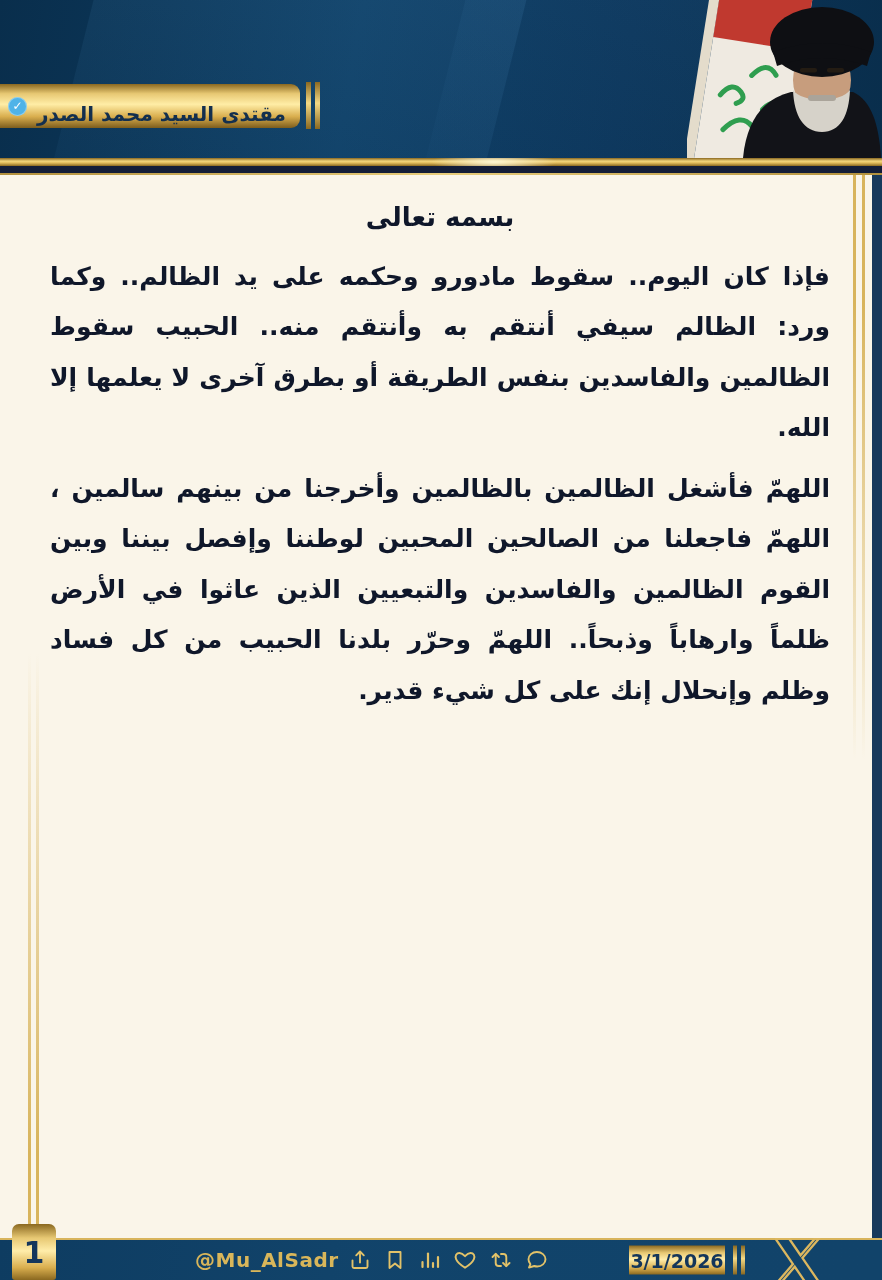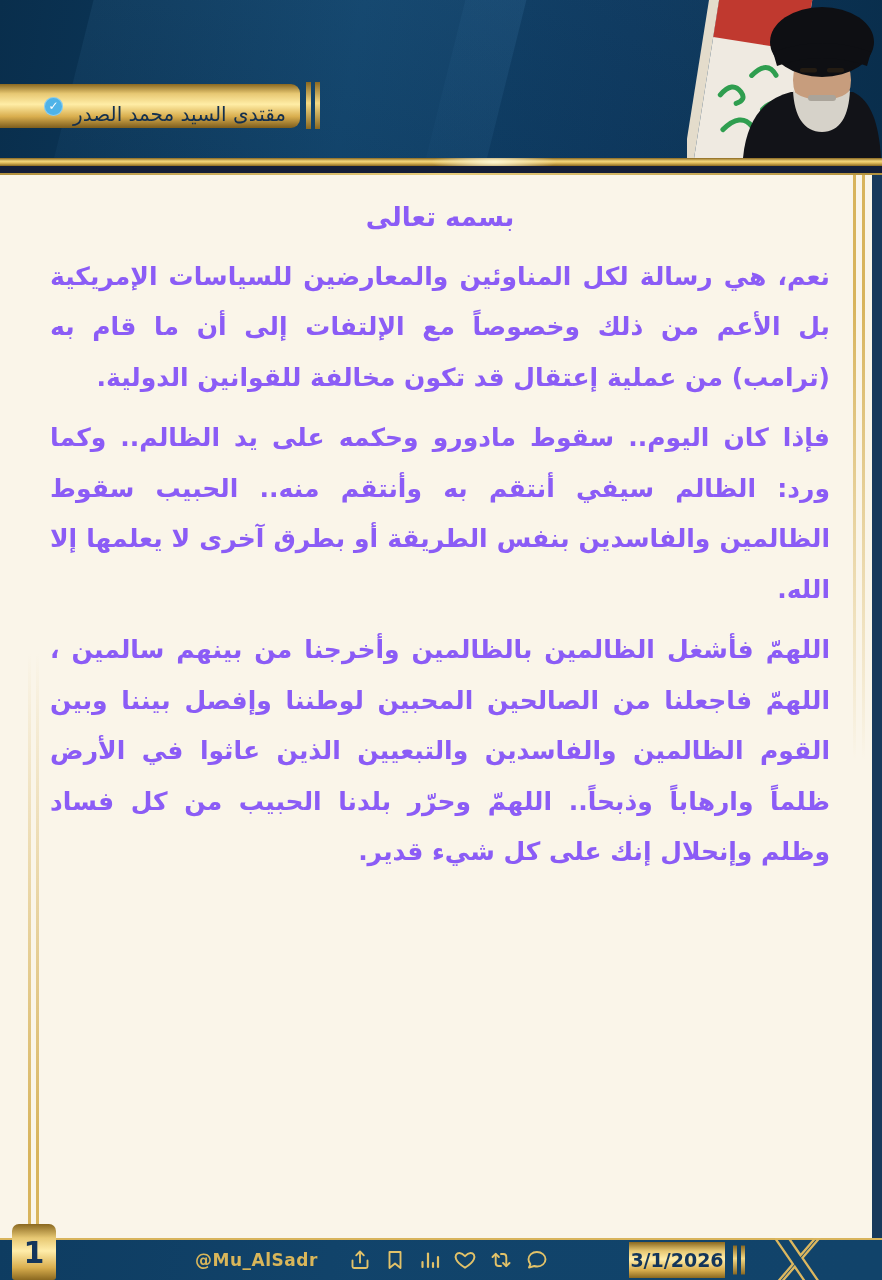"مقتدى السيد محمد الصدر" .name-badge .name-text { font-weight: normal -> bold }
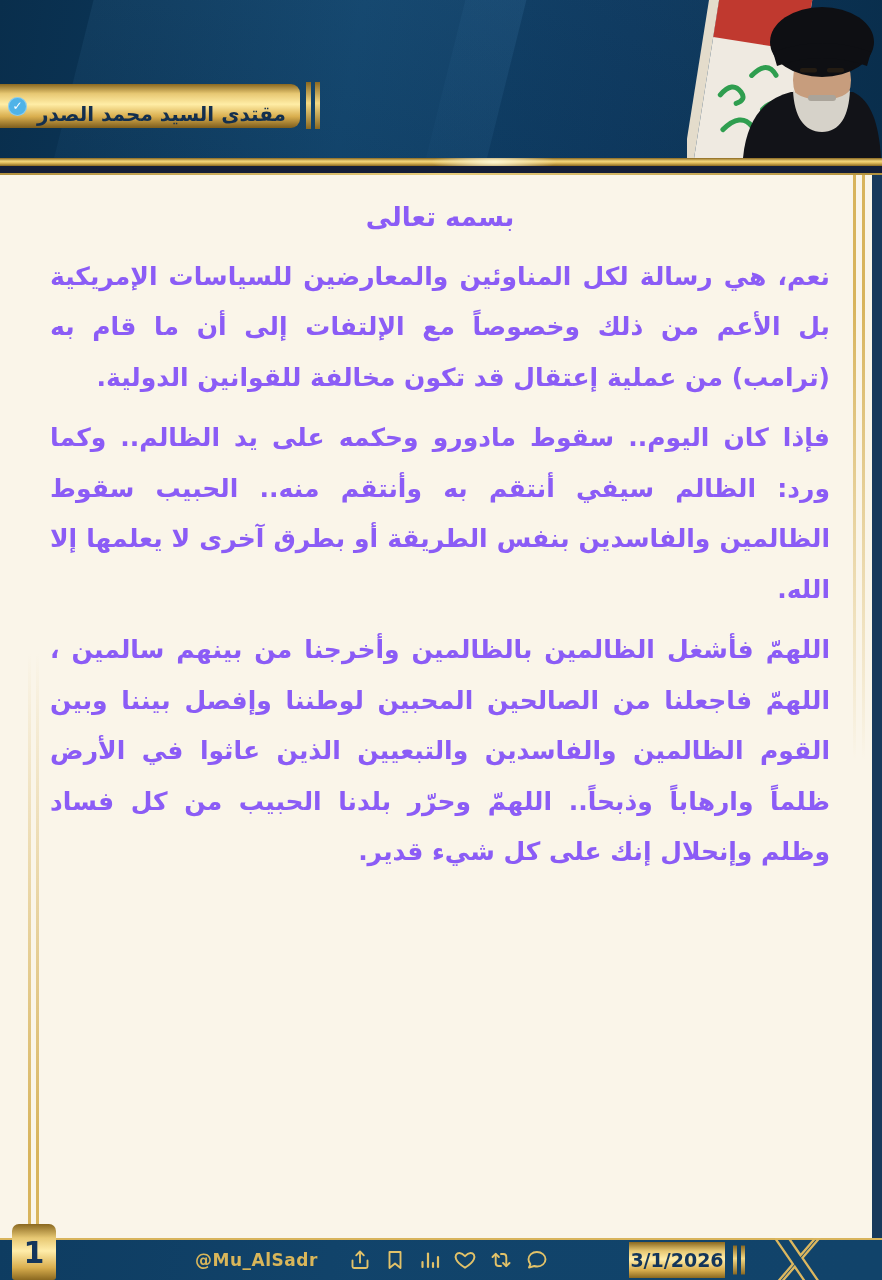"بسمه تعالى" .content { color: #8b5cf6 -> #0f172a }
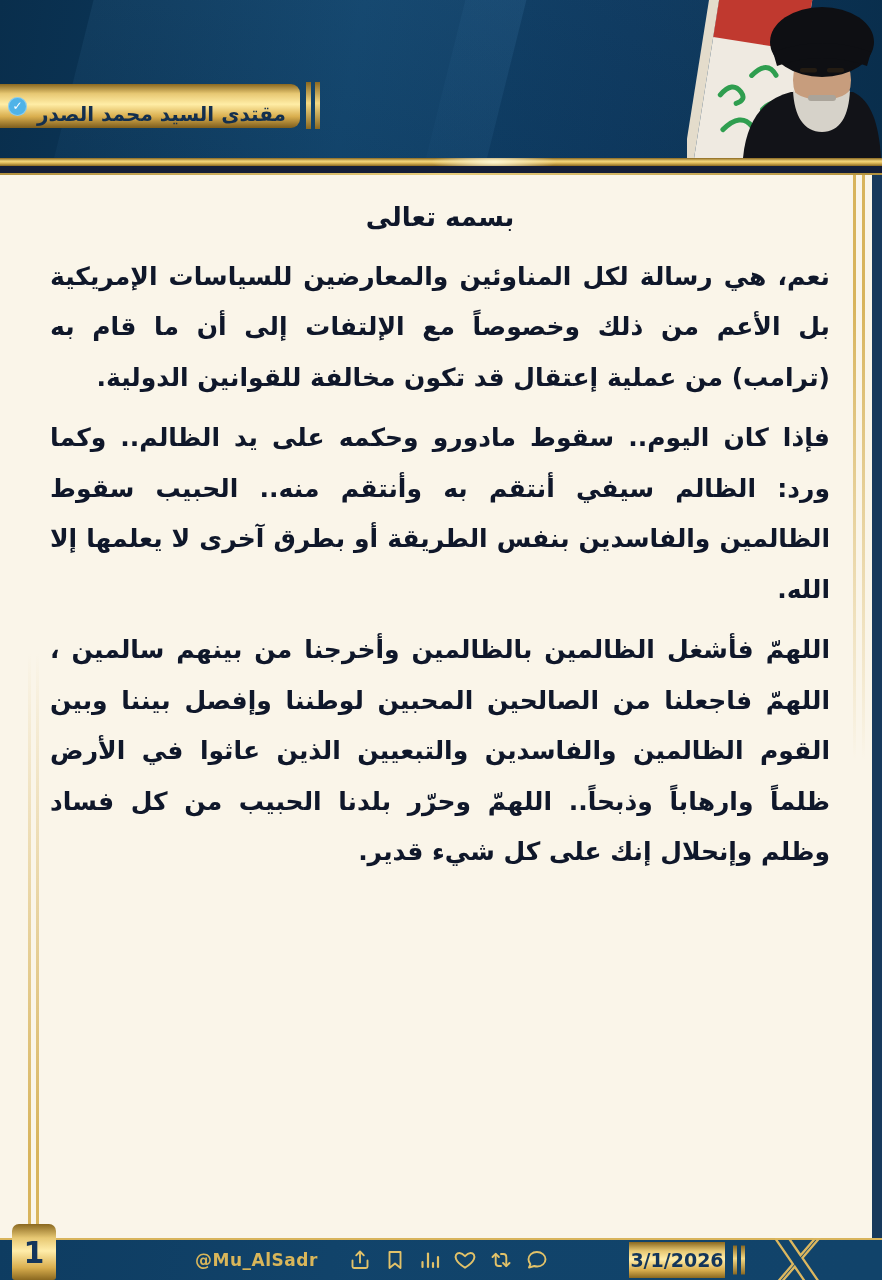"نعم، هي رسالة لكل المناوئين" p { html: <p>نعم، هي رسالة لكل المناوئين والمعارضين للسياسات الإمريكية بل الأعم من ذلك وخصوصاً مع الإلتفات إلى أن ما قام به (ترامب) من عملية إعتقال قد تكون مخالفة للقوانين الدولية.</p> -> none }
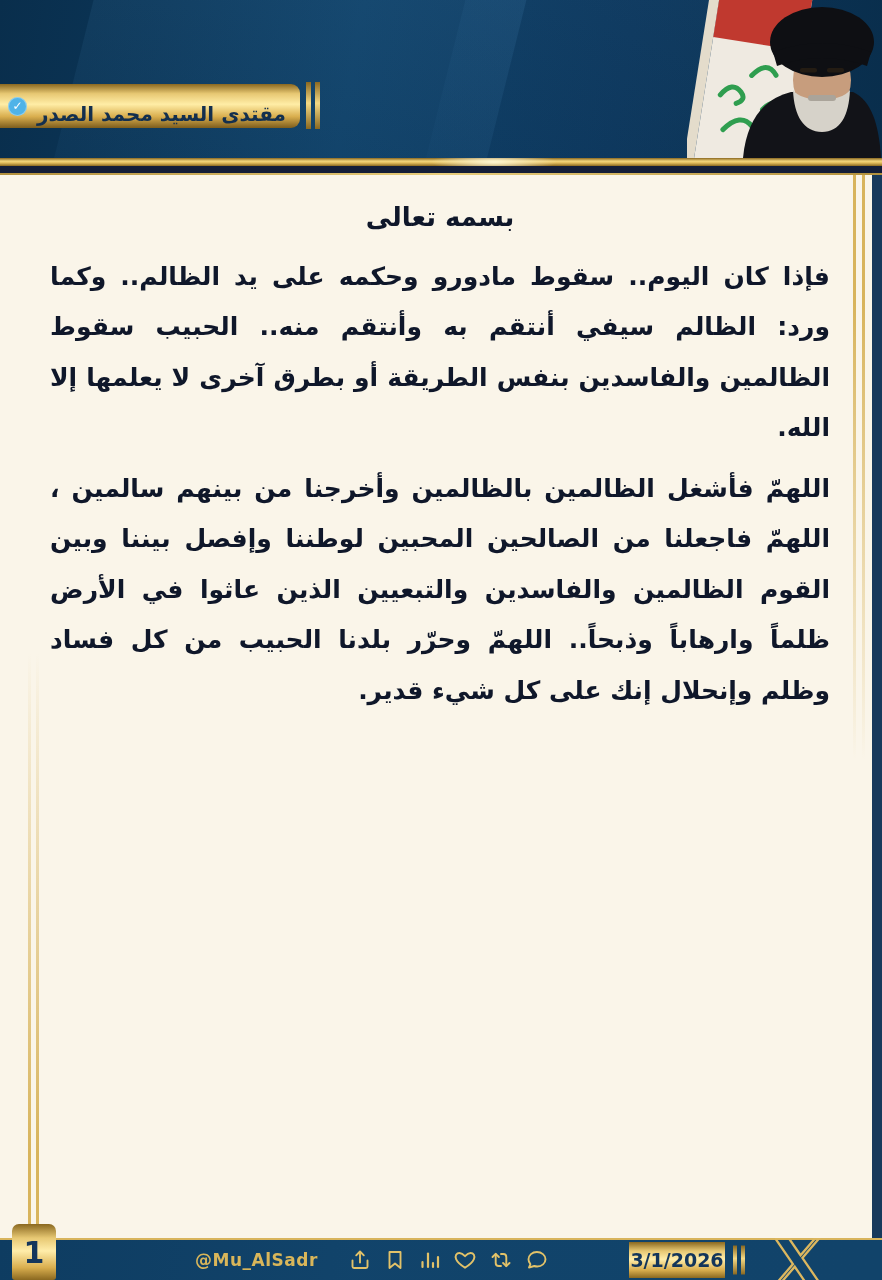"@Mu_AlSadr" .handle { font-size: 17px -> 20px }
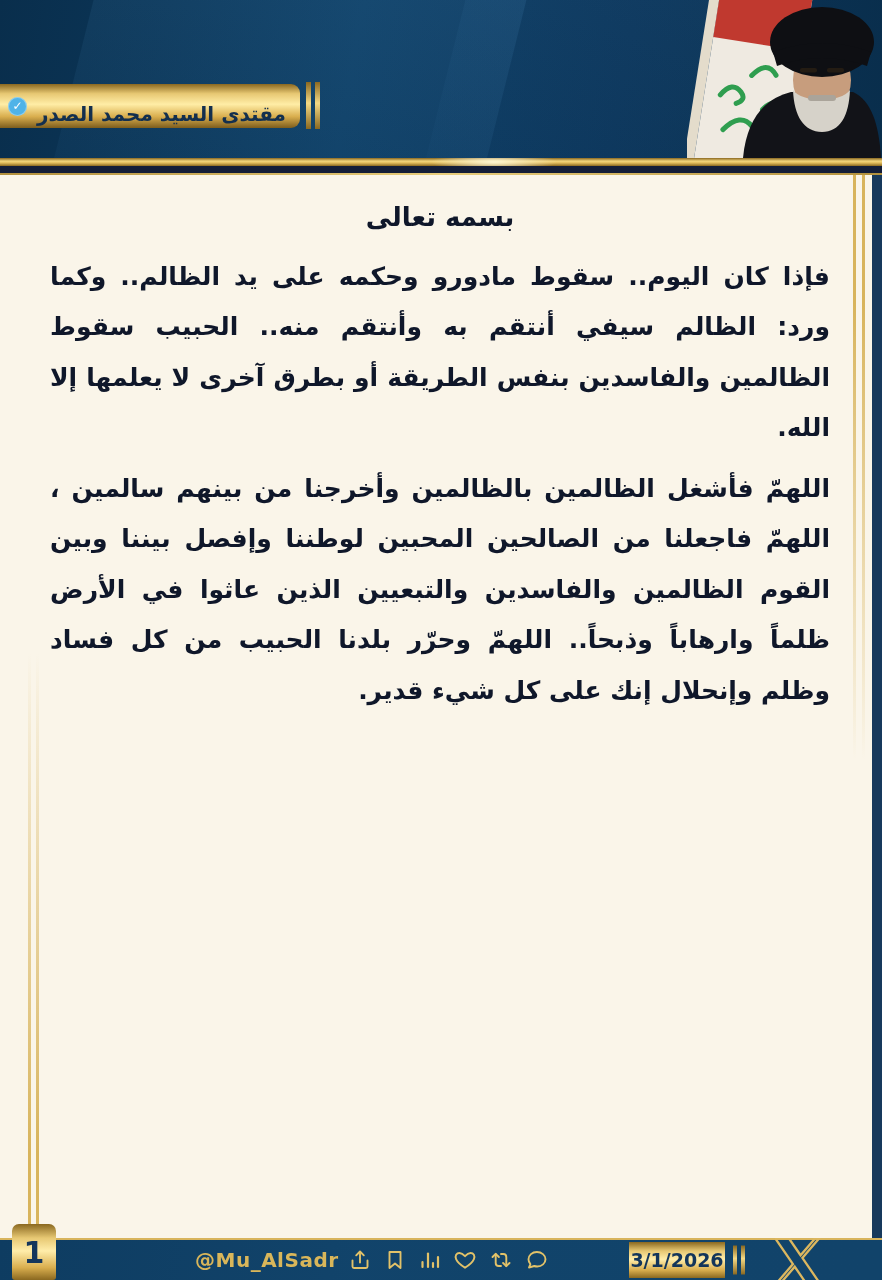"3/1/2026" .date-badge { height: 36px -> 29px }
